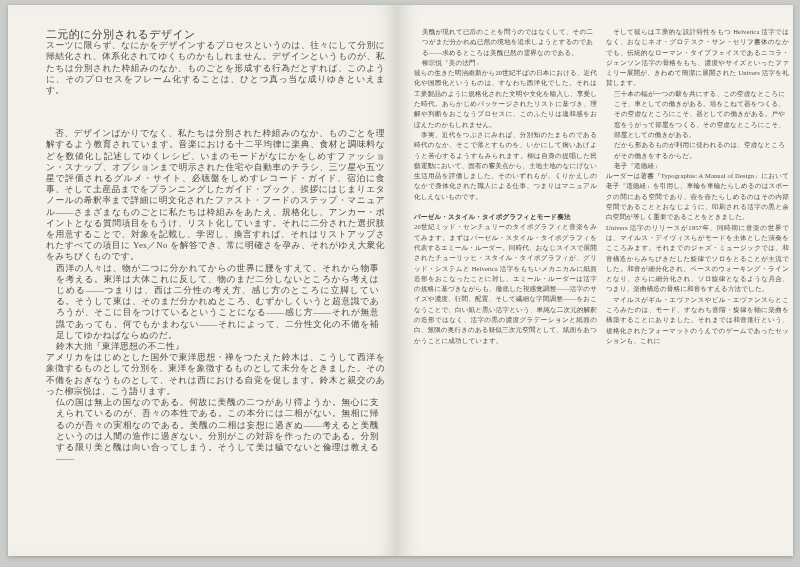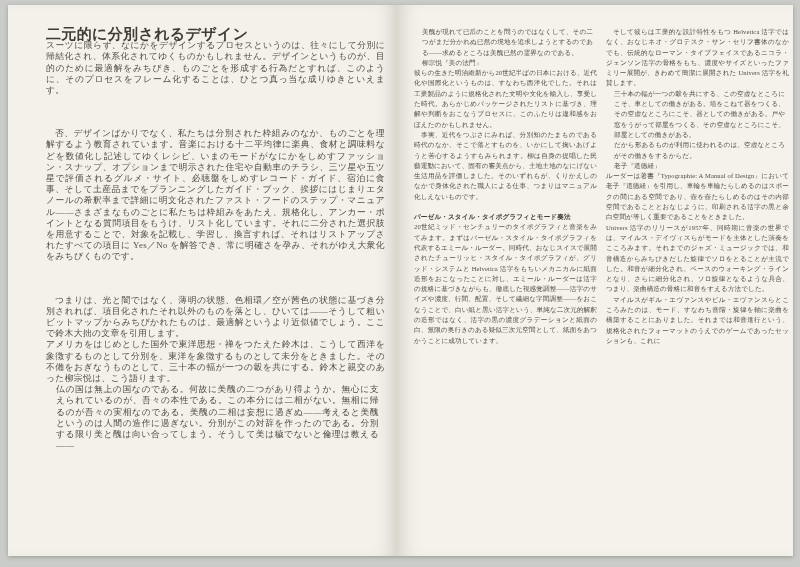"二元的に分別されるデザイン" .lp .h { font-size: 15px -> 11px; font-weight: bold -> normal }
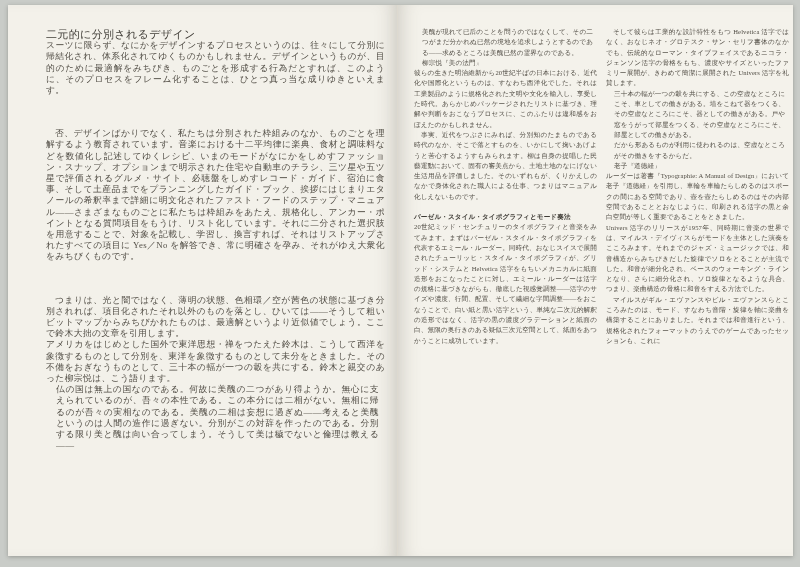"スーツに限らず、なにかをデザインするプロセスというのは、往々にして分別に帰結化さ" p { text: 目的のために最適解をみちびき -> 私たちは分別された枠組みのなか }
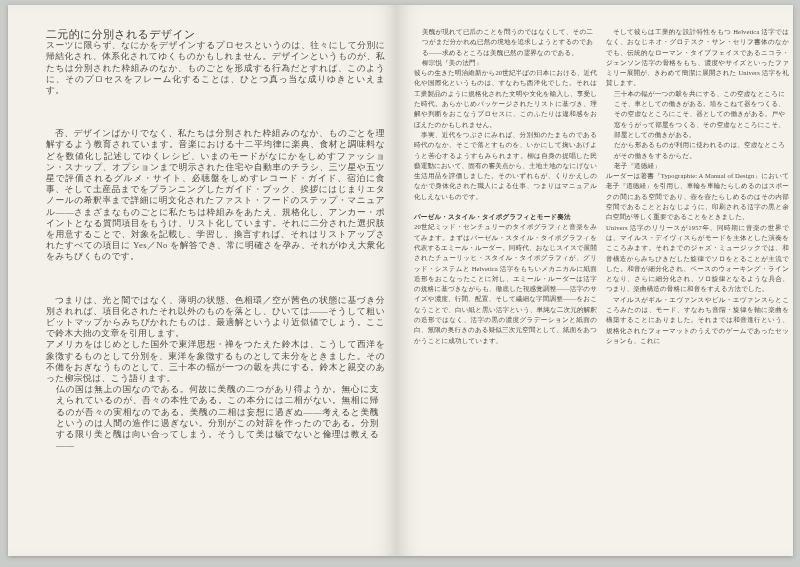"西洋の人々は、物が二つに分かれてからの世界に腰をすえて、それから物事を考える。東" p.quote { html: none -> <p>西洋の人々は、物が二つに分かれてからの世界に腰をすえて、それから物事を考える。東洋は大体これに反して、物のまだ二分しないところから考えはじめる——つまりは、西は二分性の考え方、感じ方のところに立脚している。そうして東は、そのまだ分かれぬところ、むずかしくいうと超意識であろうが、そこに目をつけているということになる——感じ方——それが無意識であっても、何でもかまわない——それによって、二分性文化の不備を補足してゆかねばならぬのだ。</p> }
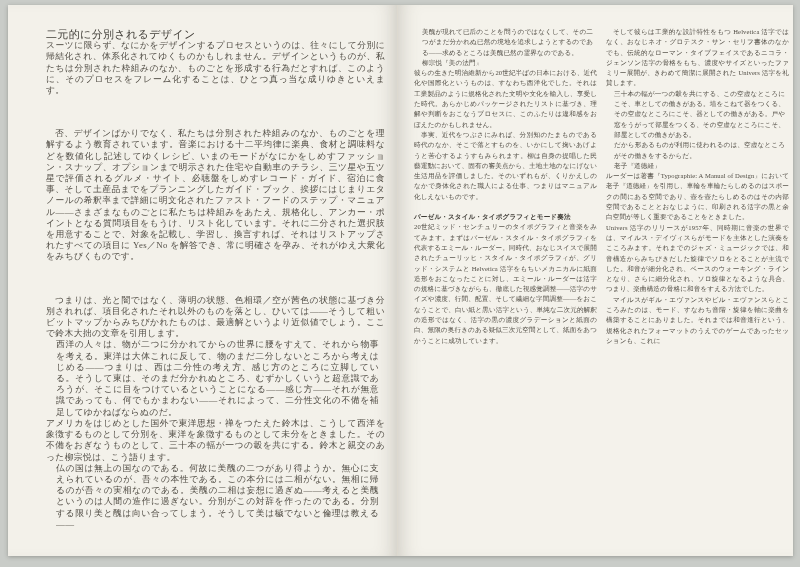"つまりは、光と闇ではなく、薄明の状態、色相環／空が茜色の状態に基づき分別されれば" p.ind { html: <p>つまりは、光と闇ではなく、薄明の状態、色相環／空が茜色の状態に基づき分別されれば、項目化されたそれ以外のものを落とし、ひいては——そうして粗いビットマップからみちびかれたものは、最適解というより近似値でしょう。ここで鈴木大拙の文章を引用します。</p> -> none }
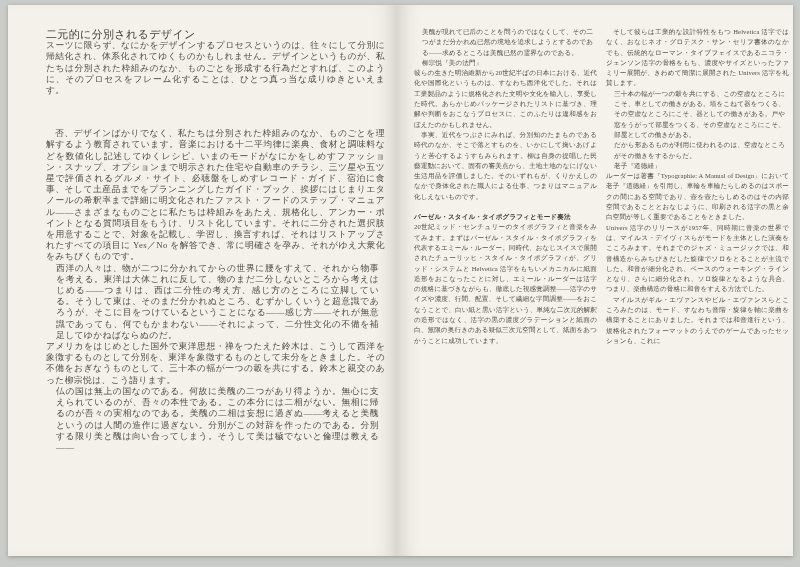"鈴木大拙『東洋思想の不二性』" p.attr { html: none -> <p>鈴木大拙『東洋思想の不二性』</p> }
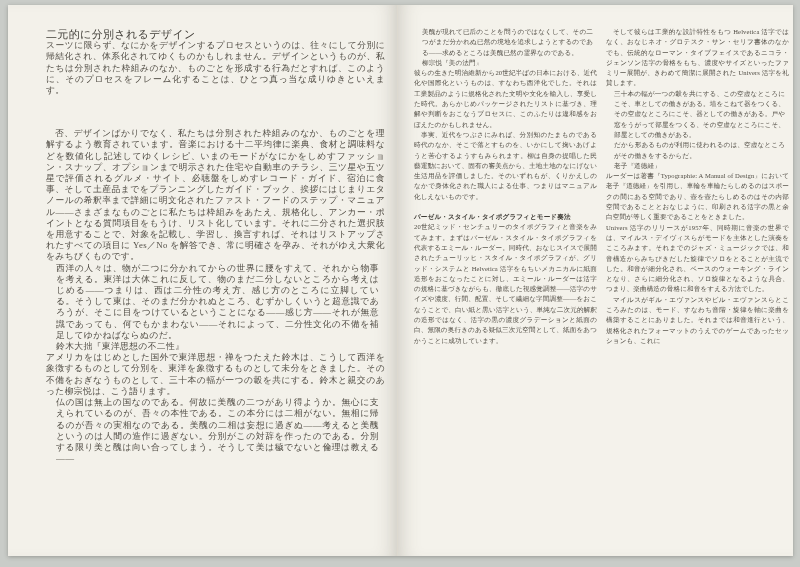"アメリカをはじめとした国外で東洋思想・禅をつたえた鈴木は、こうして西洋を象徴する" p { text: 三十本の輻が一つの轂を共にする -> それは西における自覚を促します }
